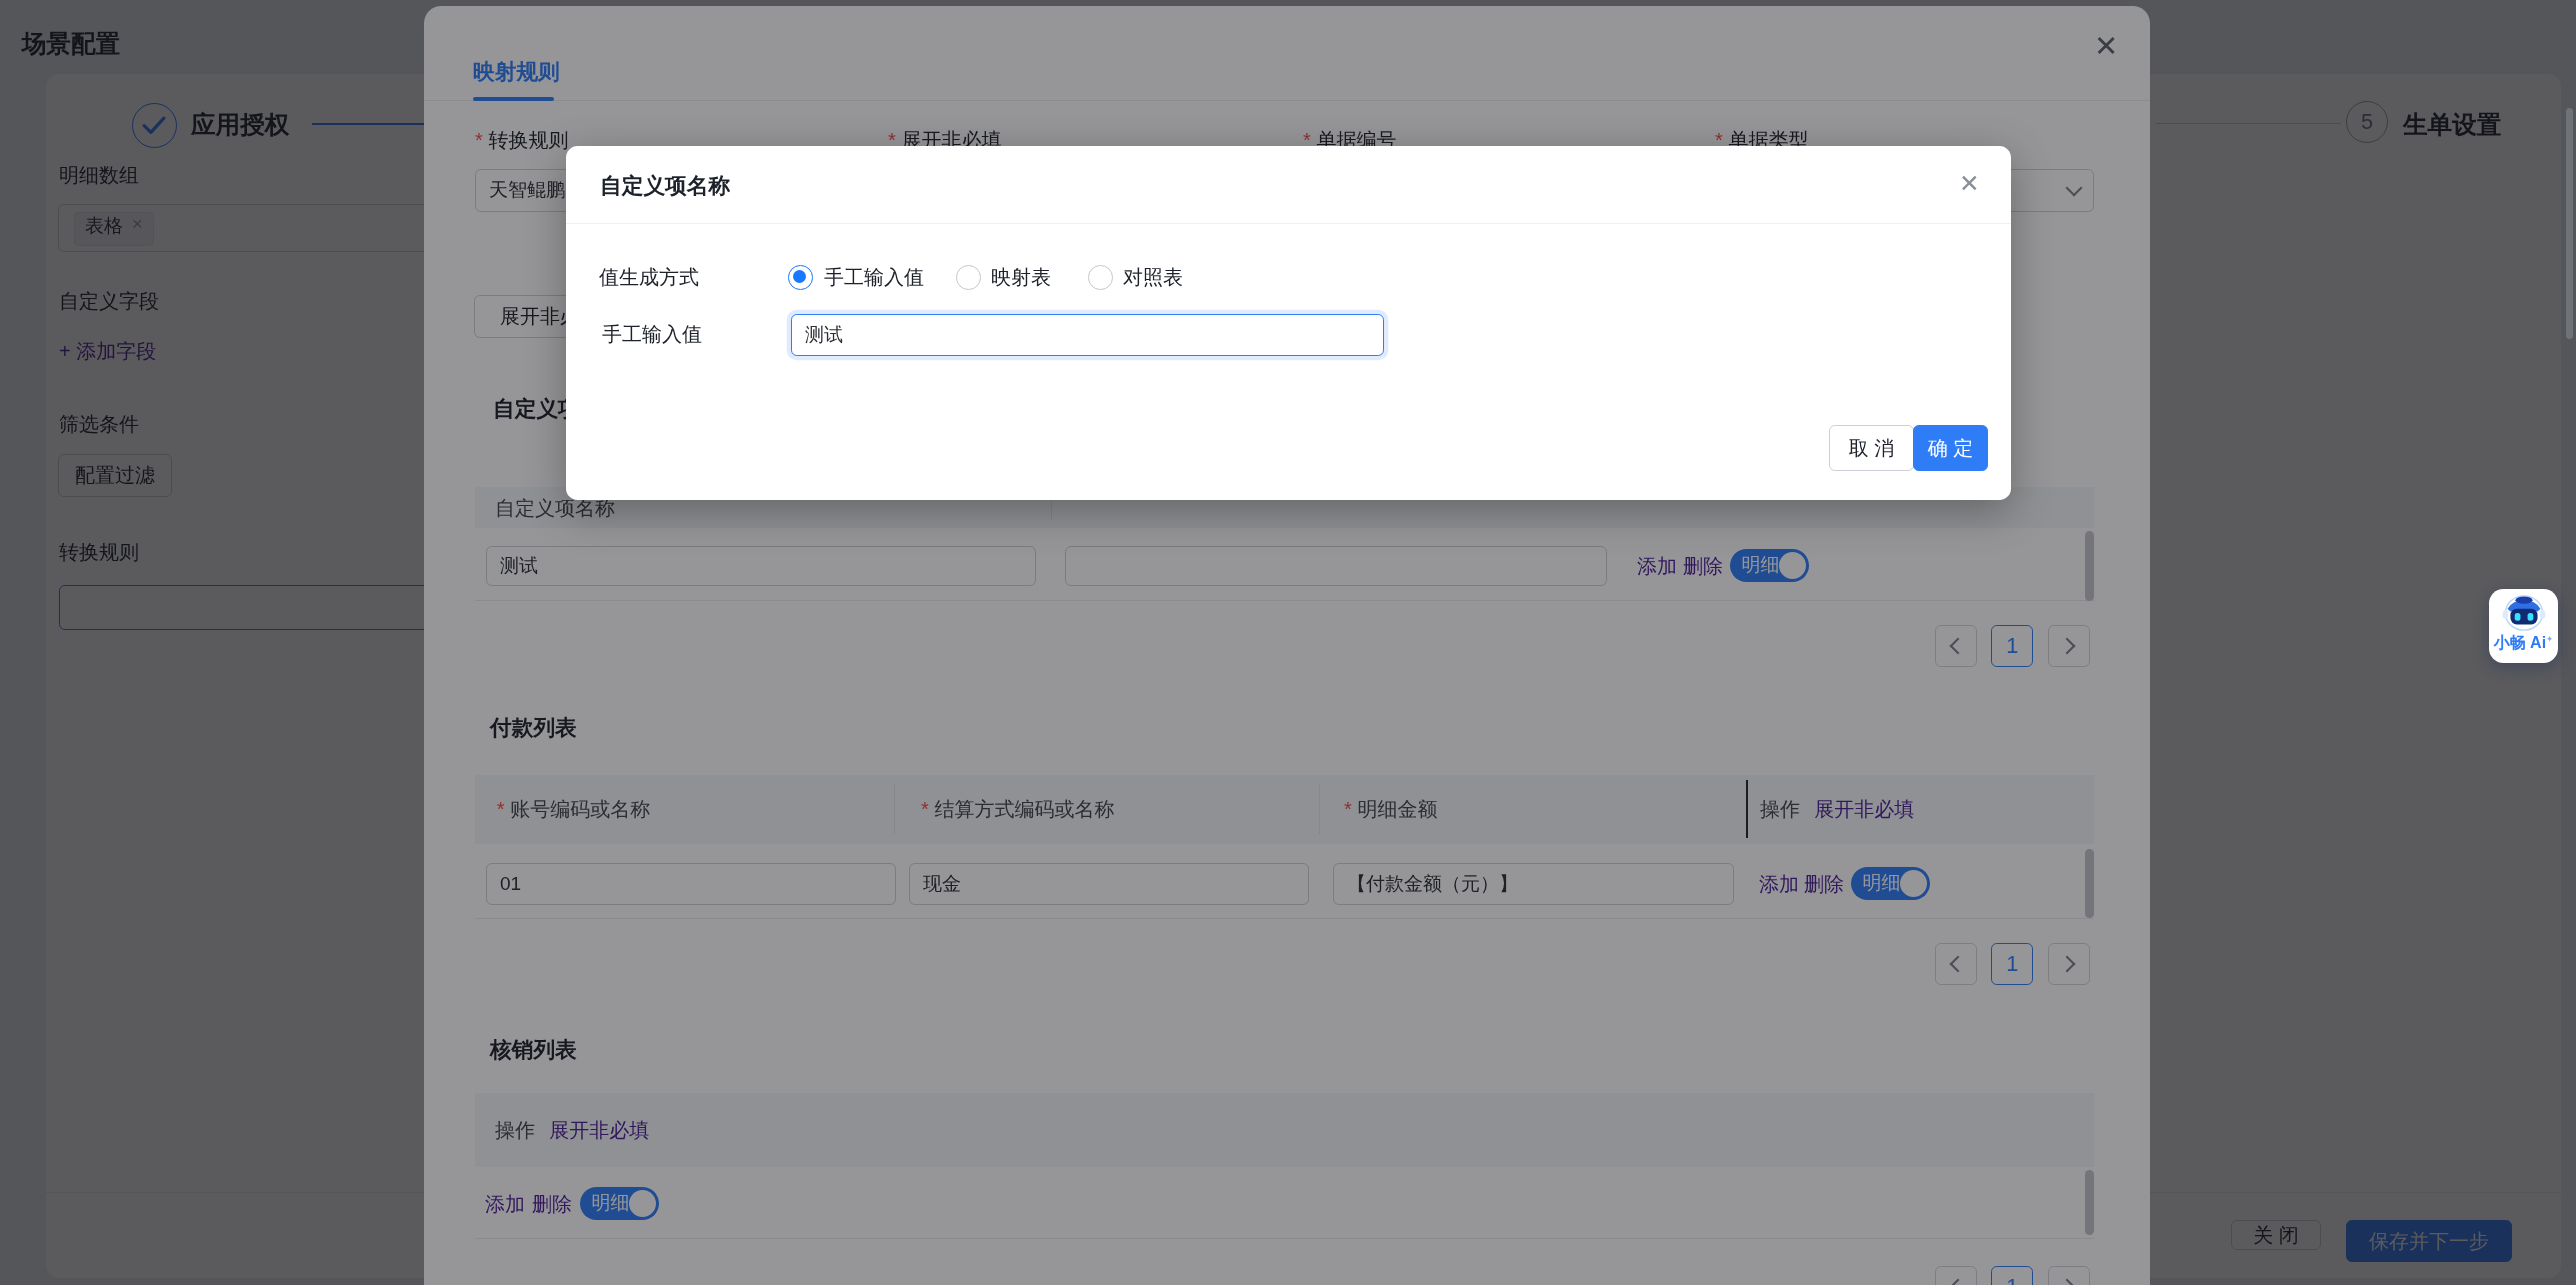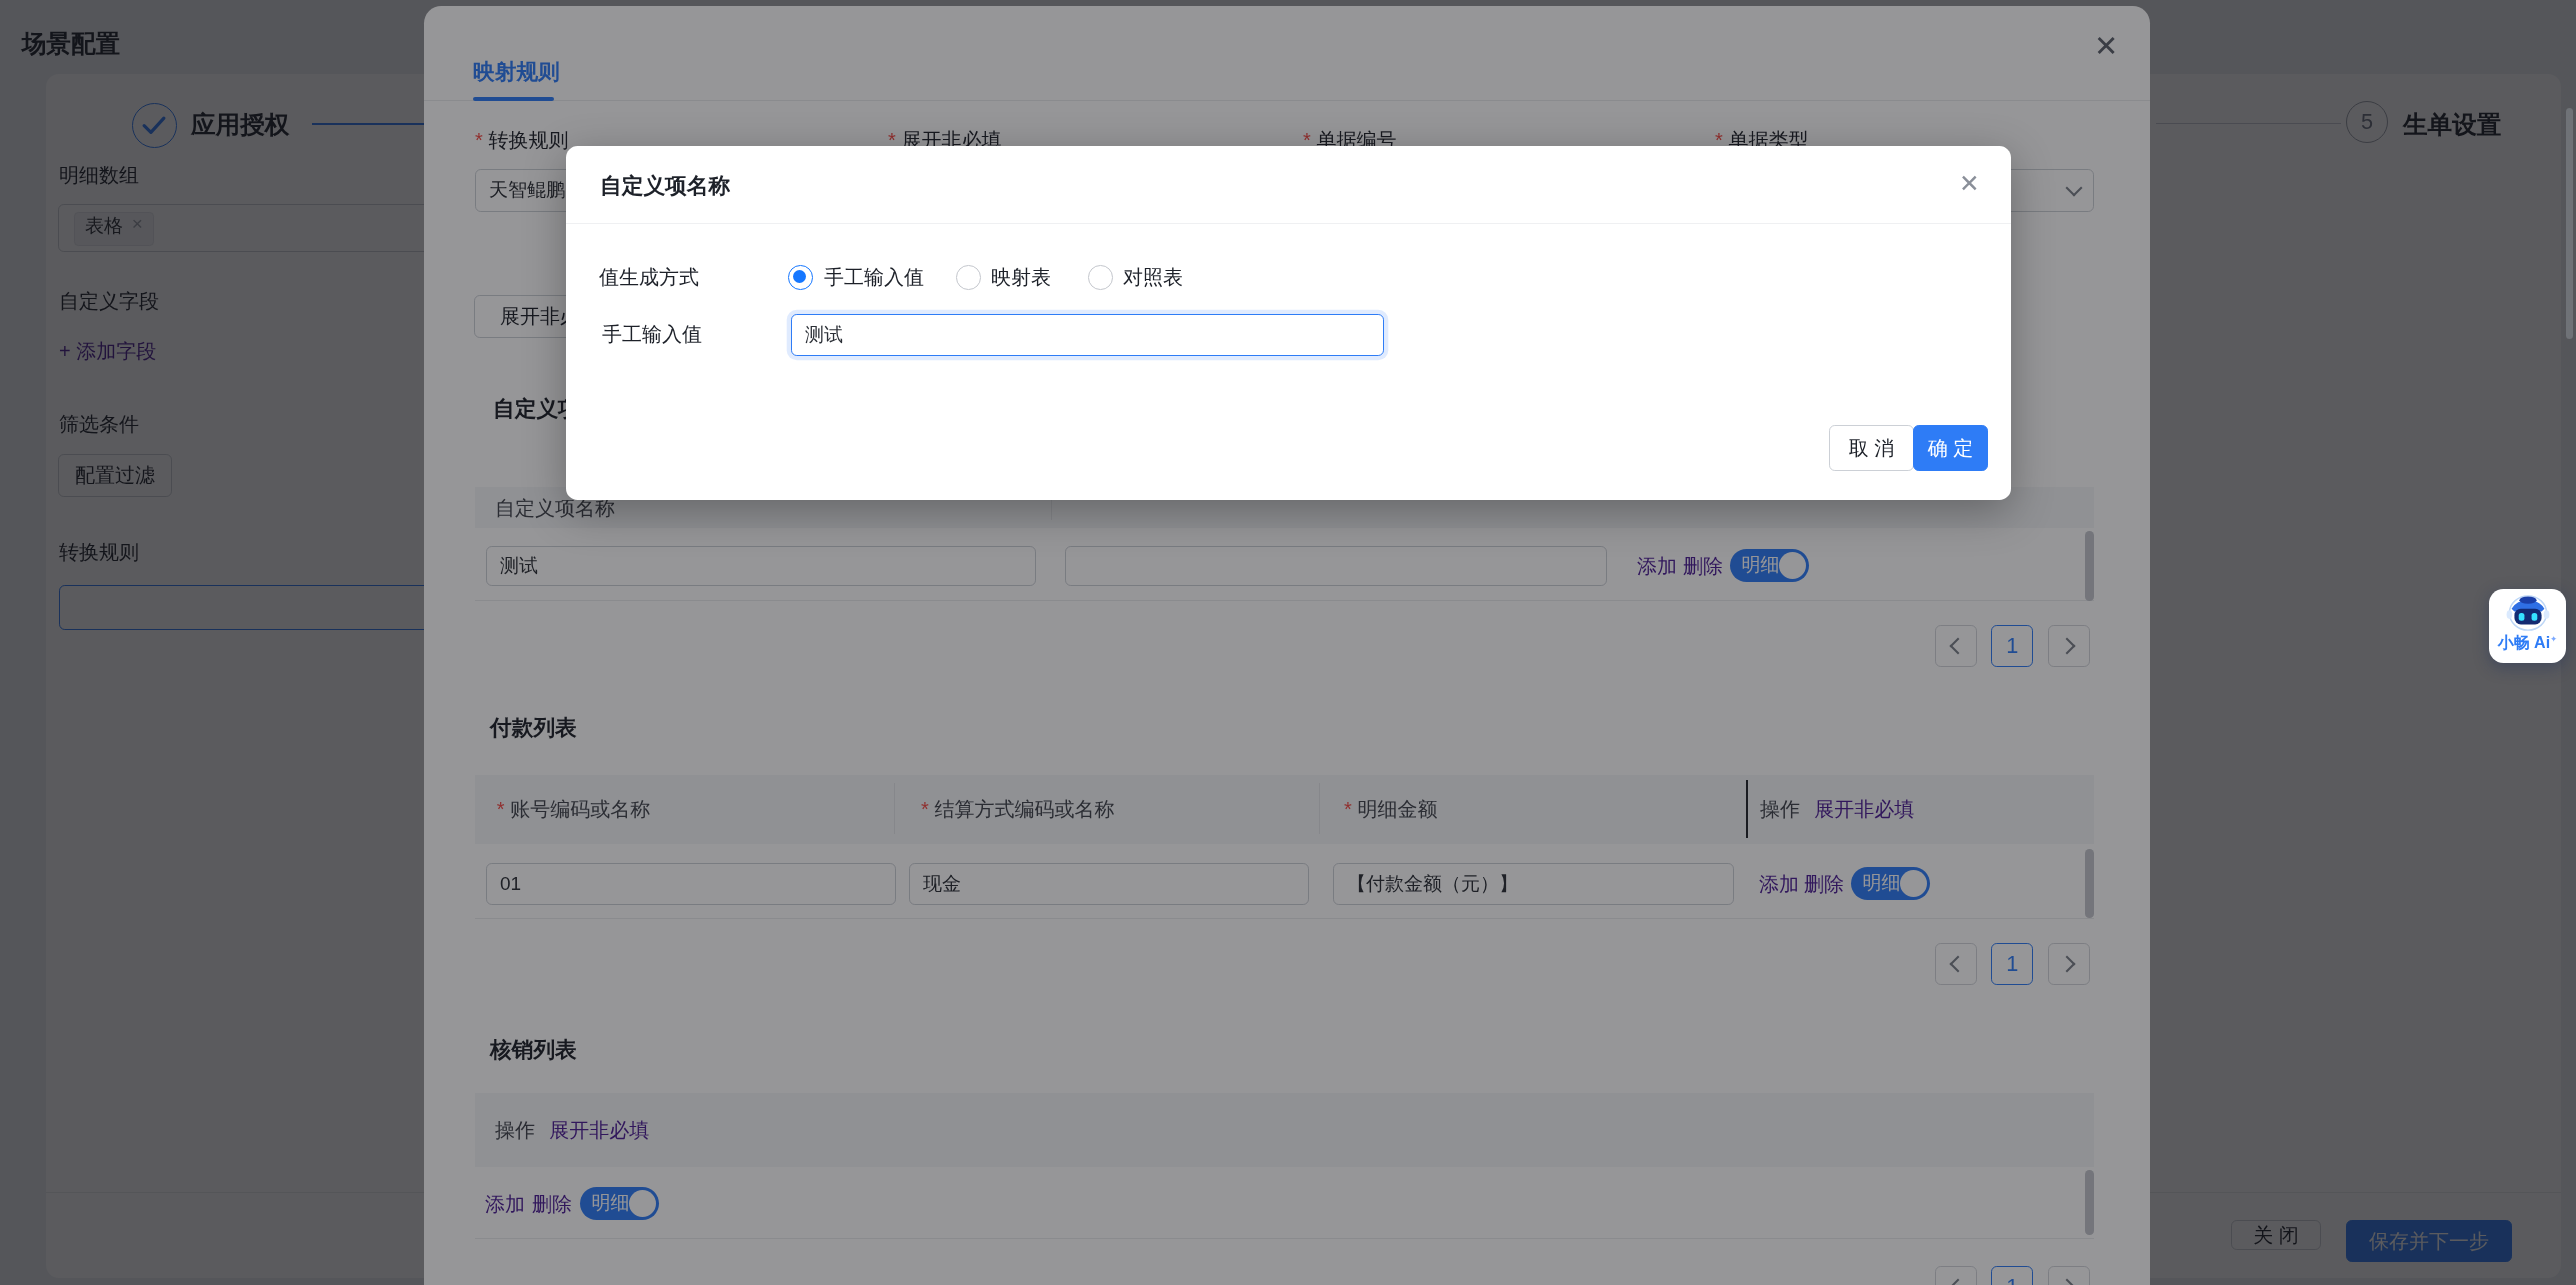"小畅 Ai" div.abs { width: 77px -> 69px }
